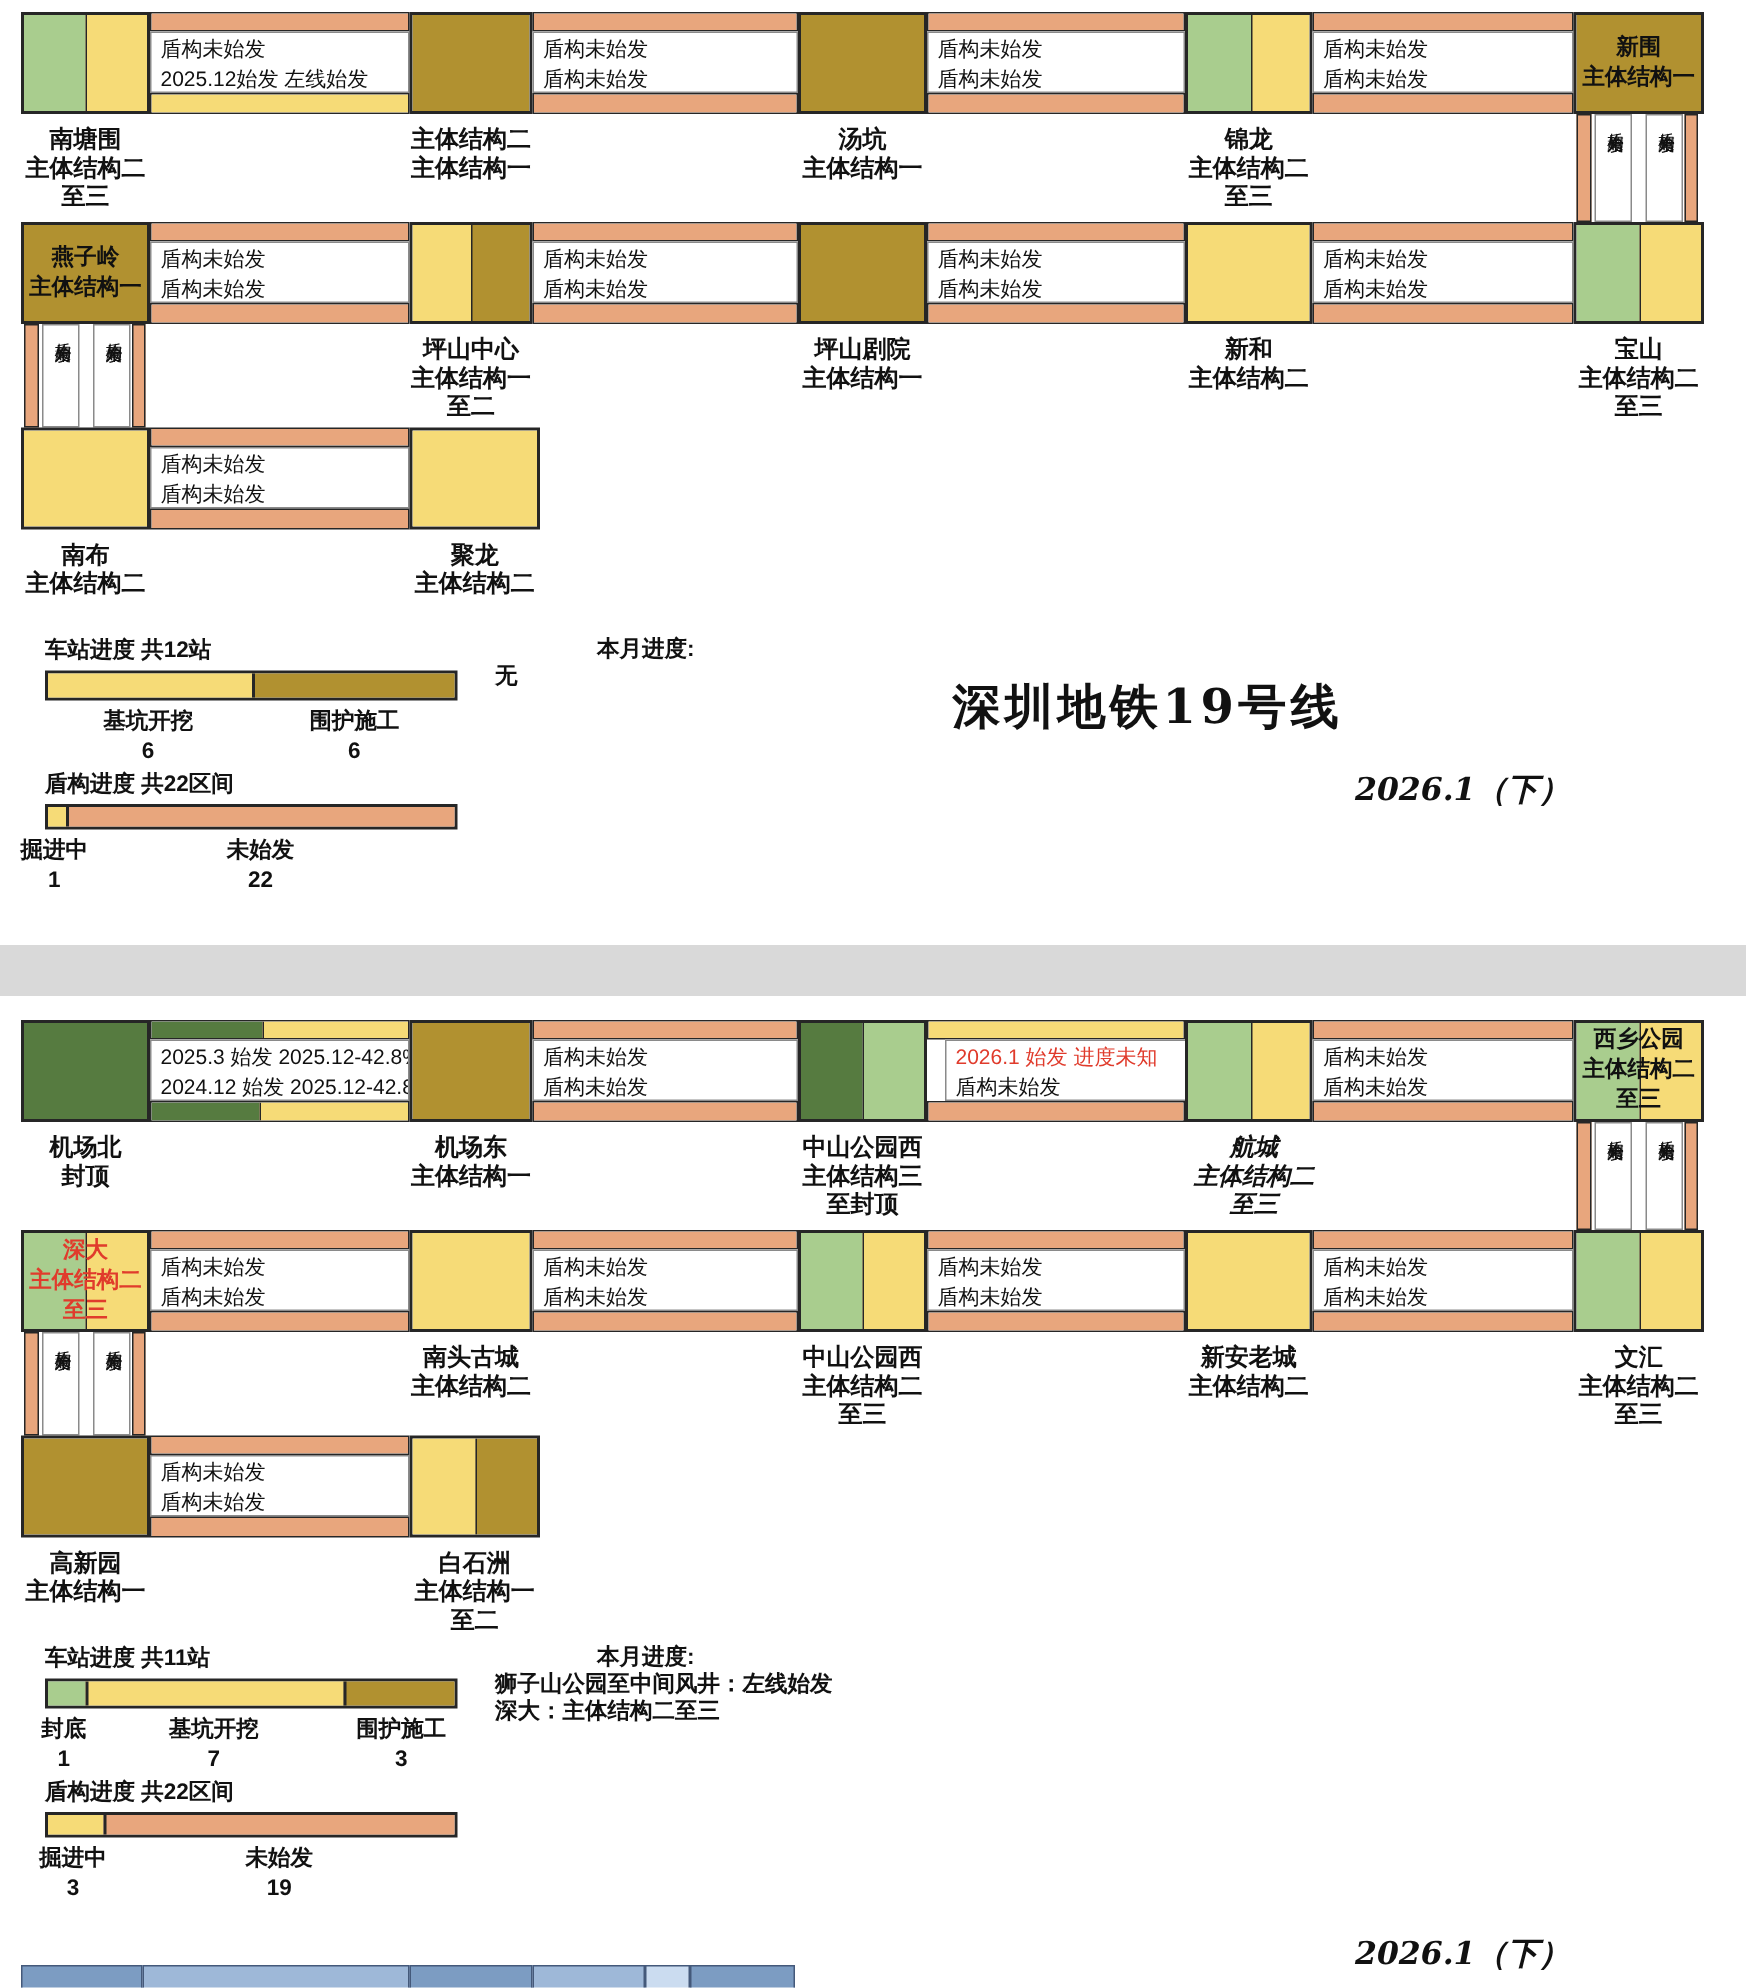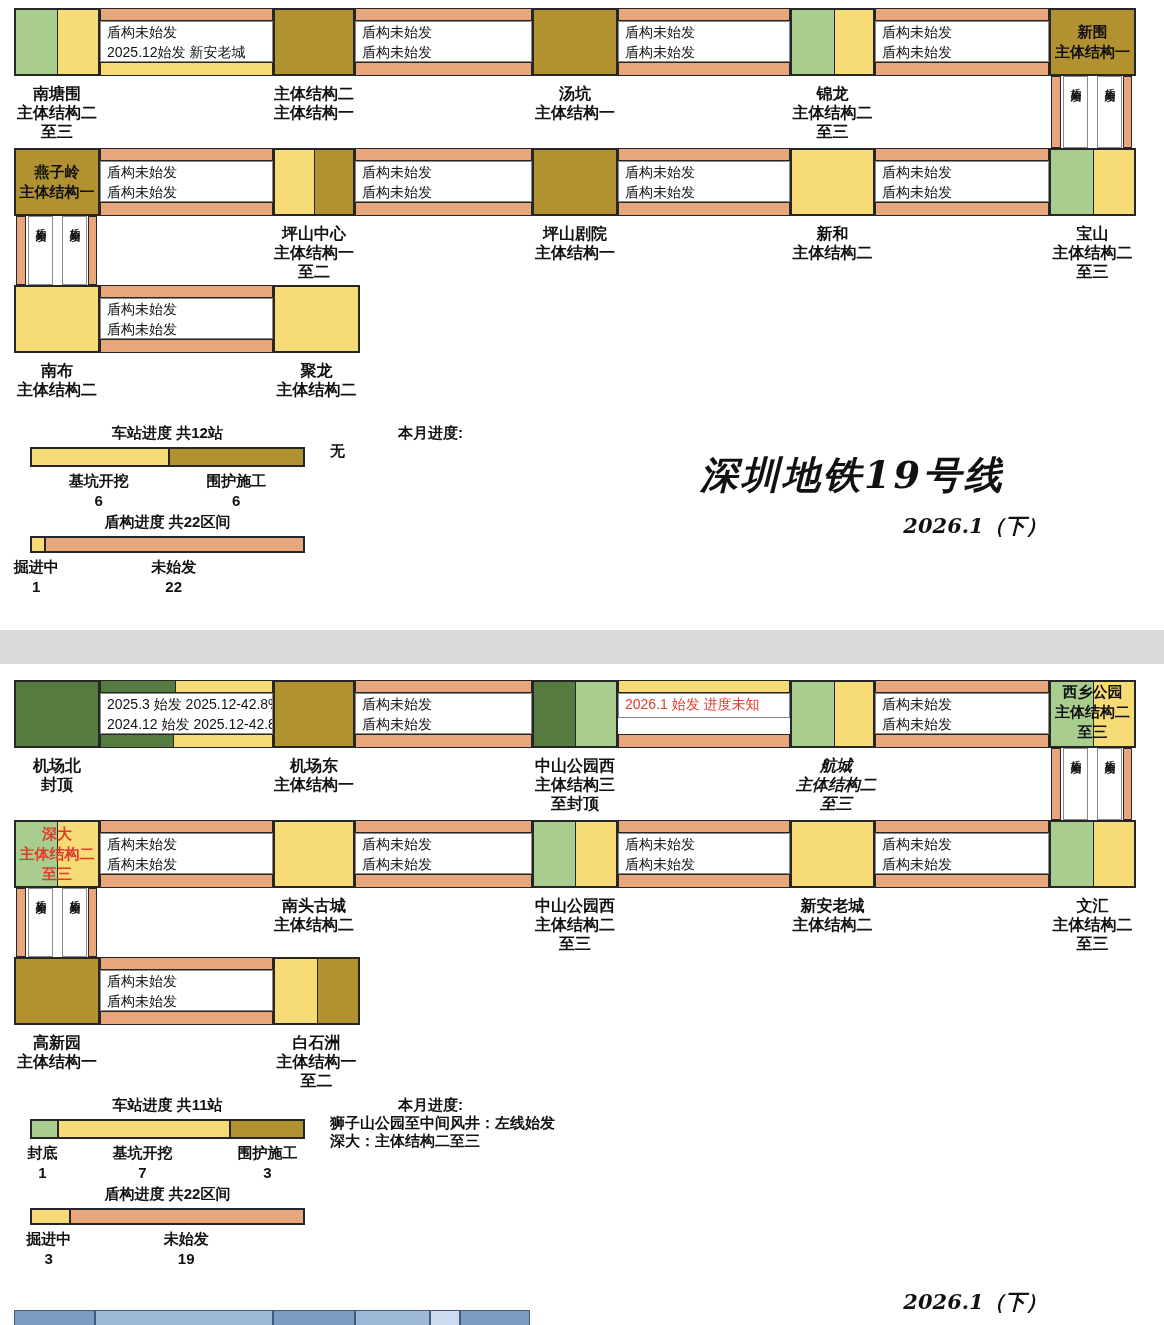"2025.12始发 新安老城" div.tline { text: 新安老城 -> 左线始发 }
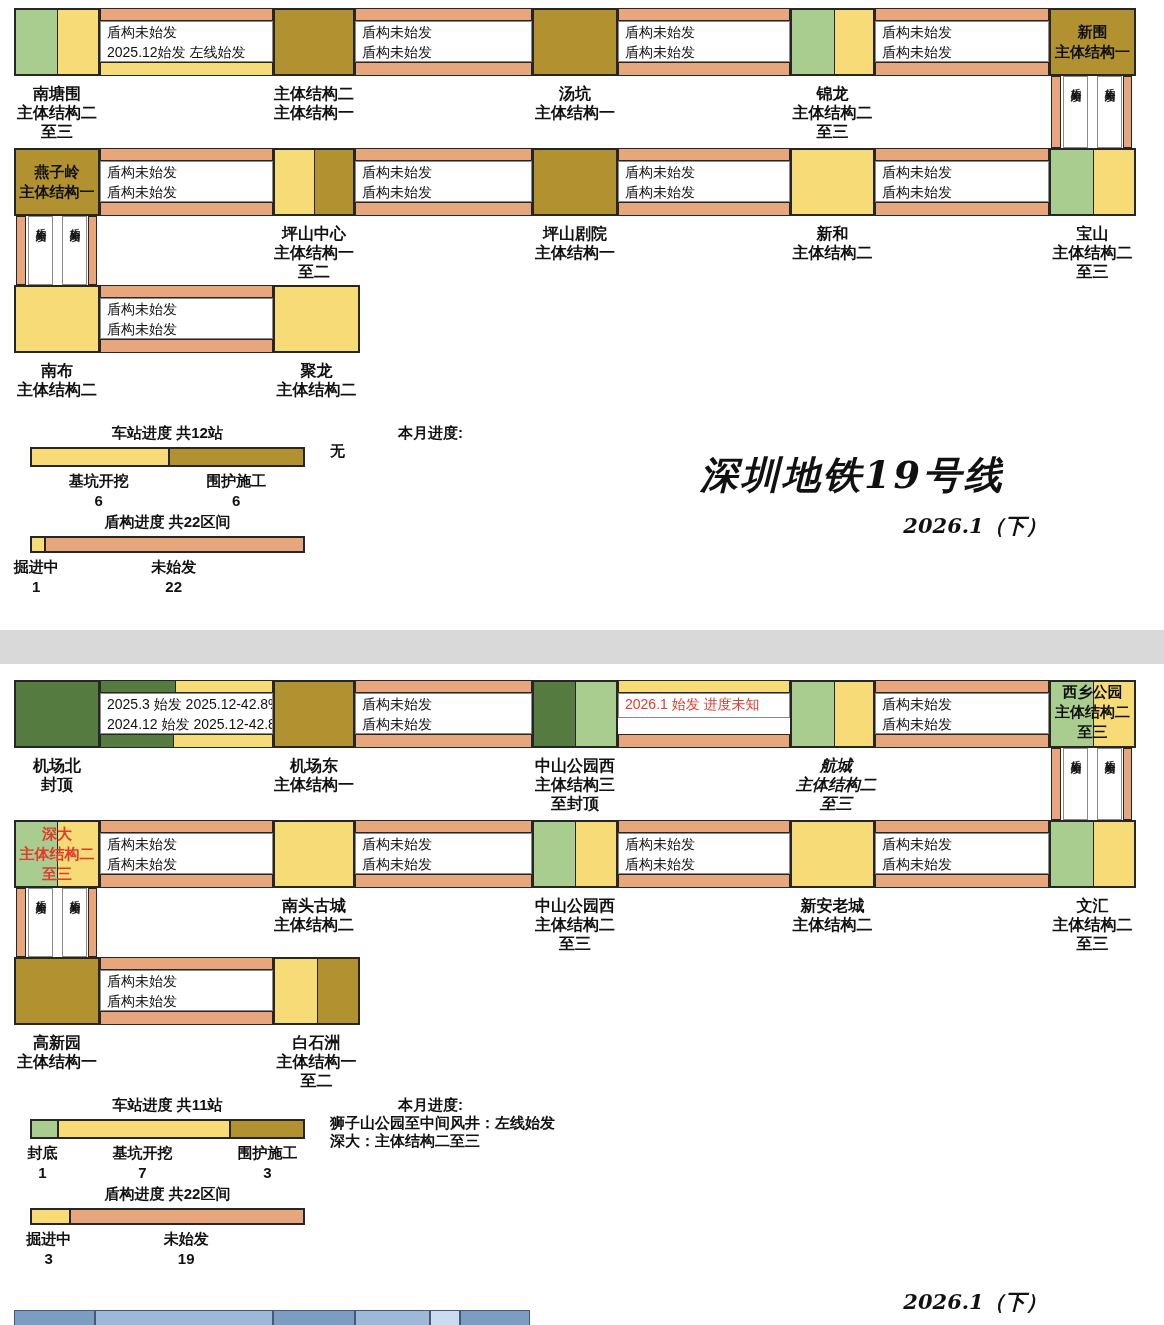"车站进度 共12站" .leg-title { text-align: center -> none }
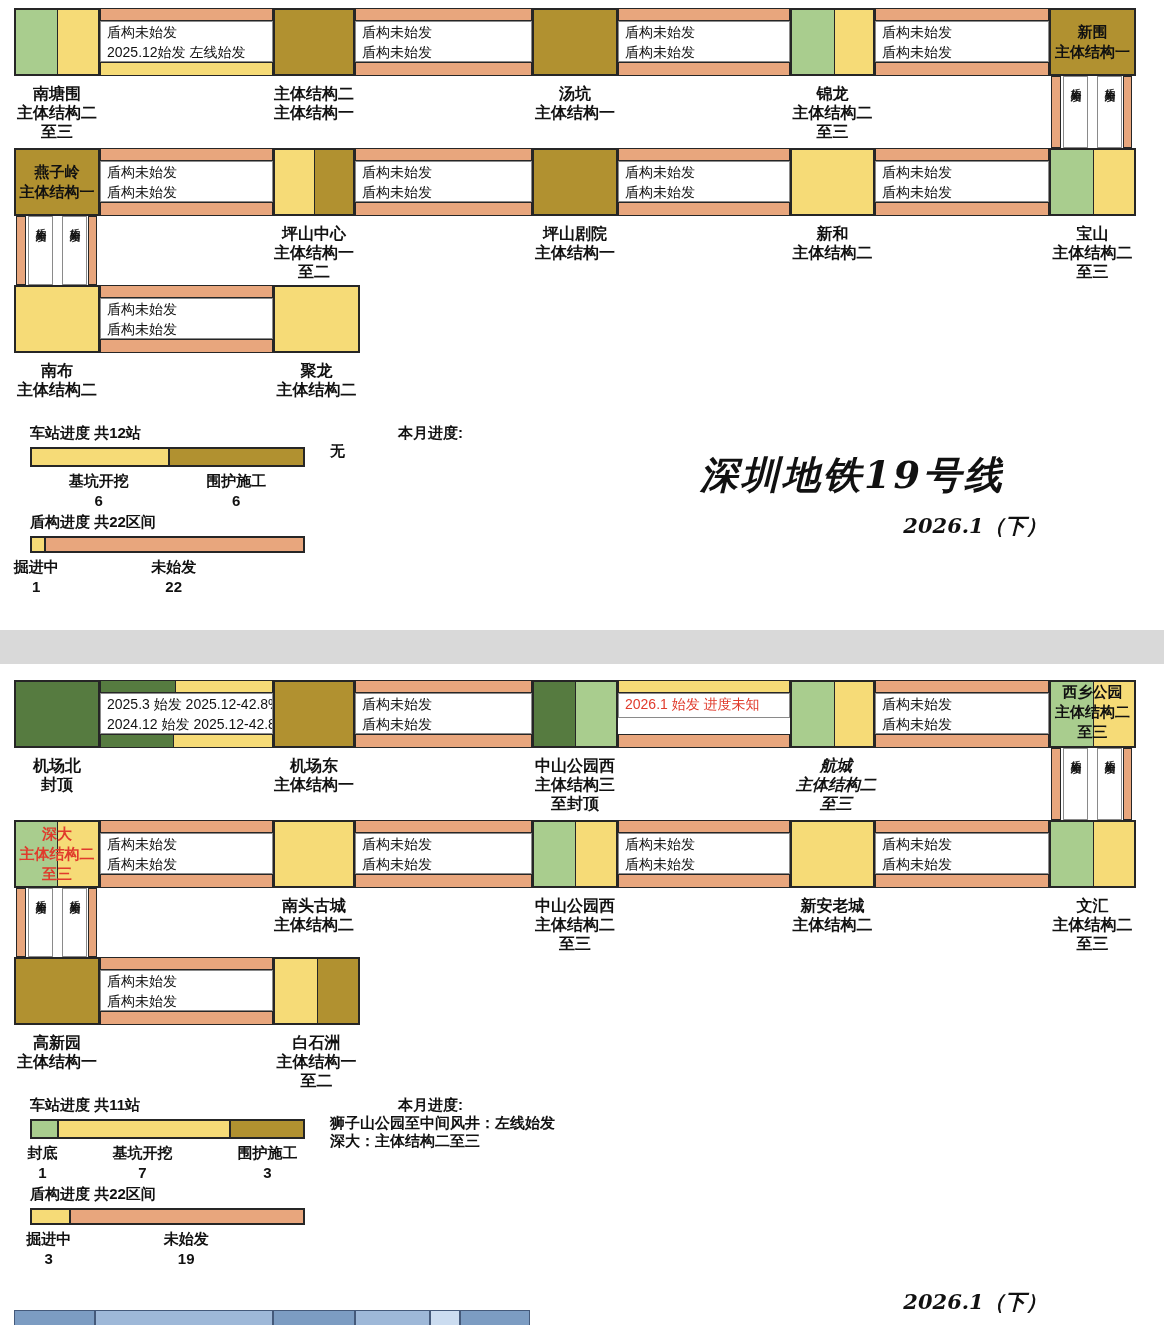"深圳地铁19号线" .title { font-size: 38px -> 32px; font-style: italic -> none; text-align: right -> left }
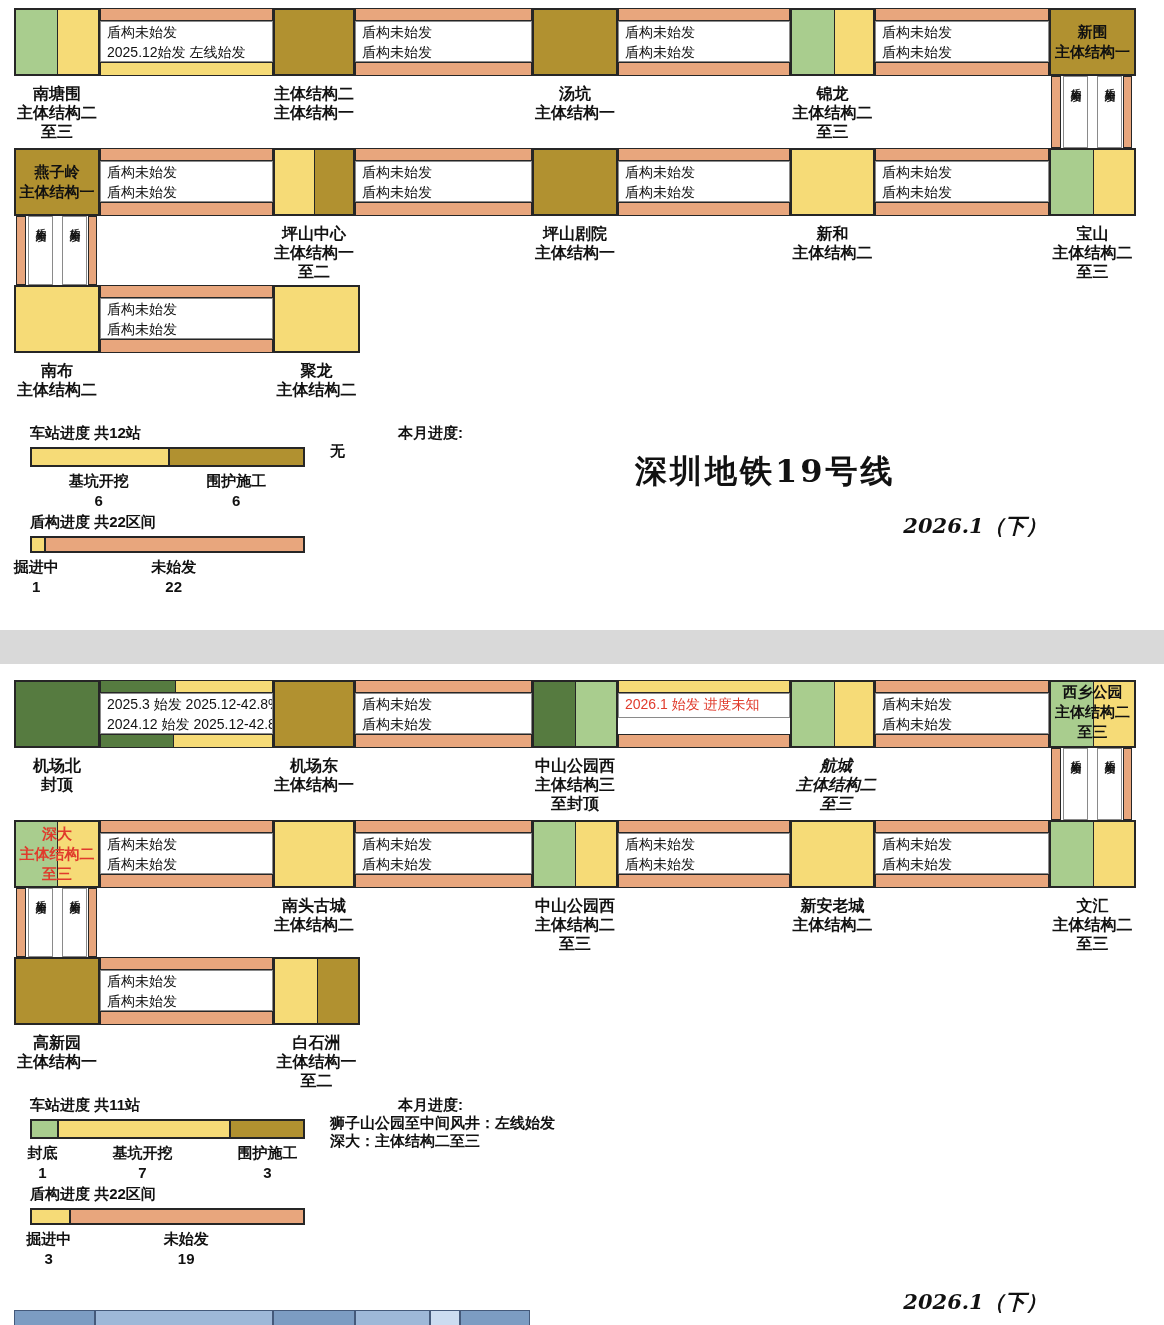"2026.1 始发 进度未知" div.tbox { height: 25px -> 41px; left: 0px -> 12px }
